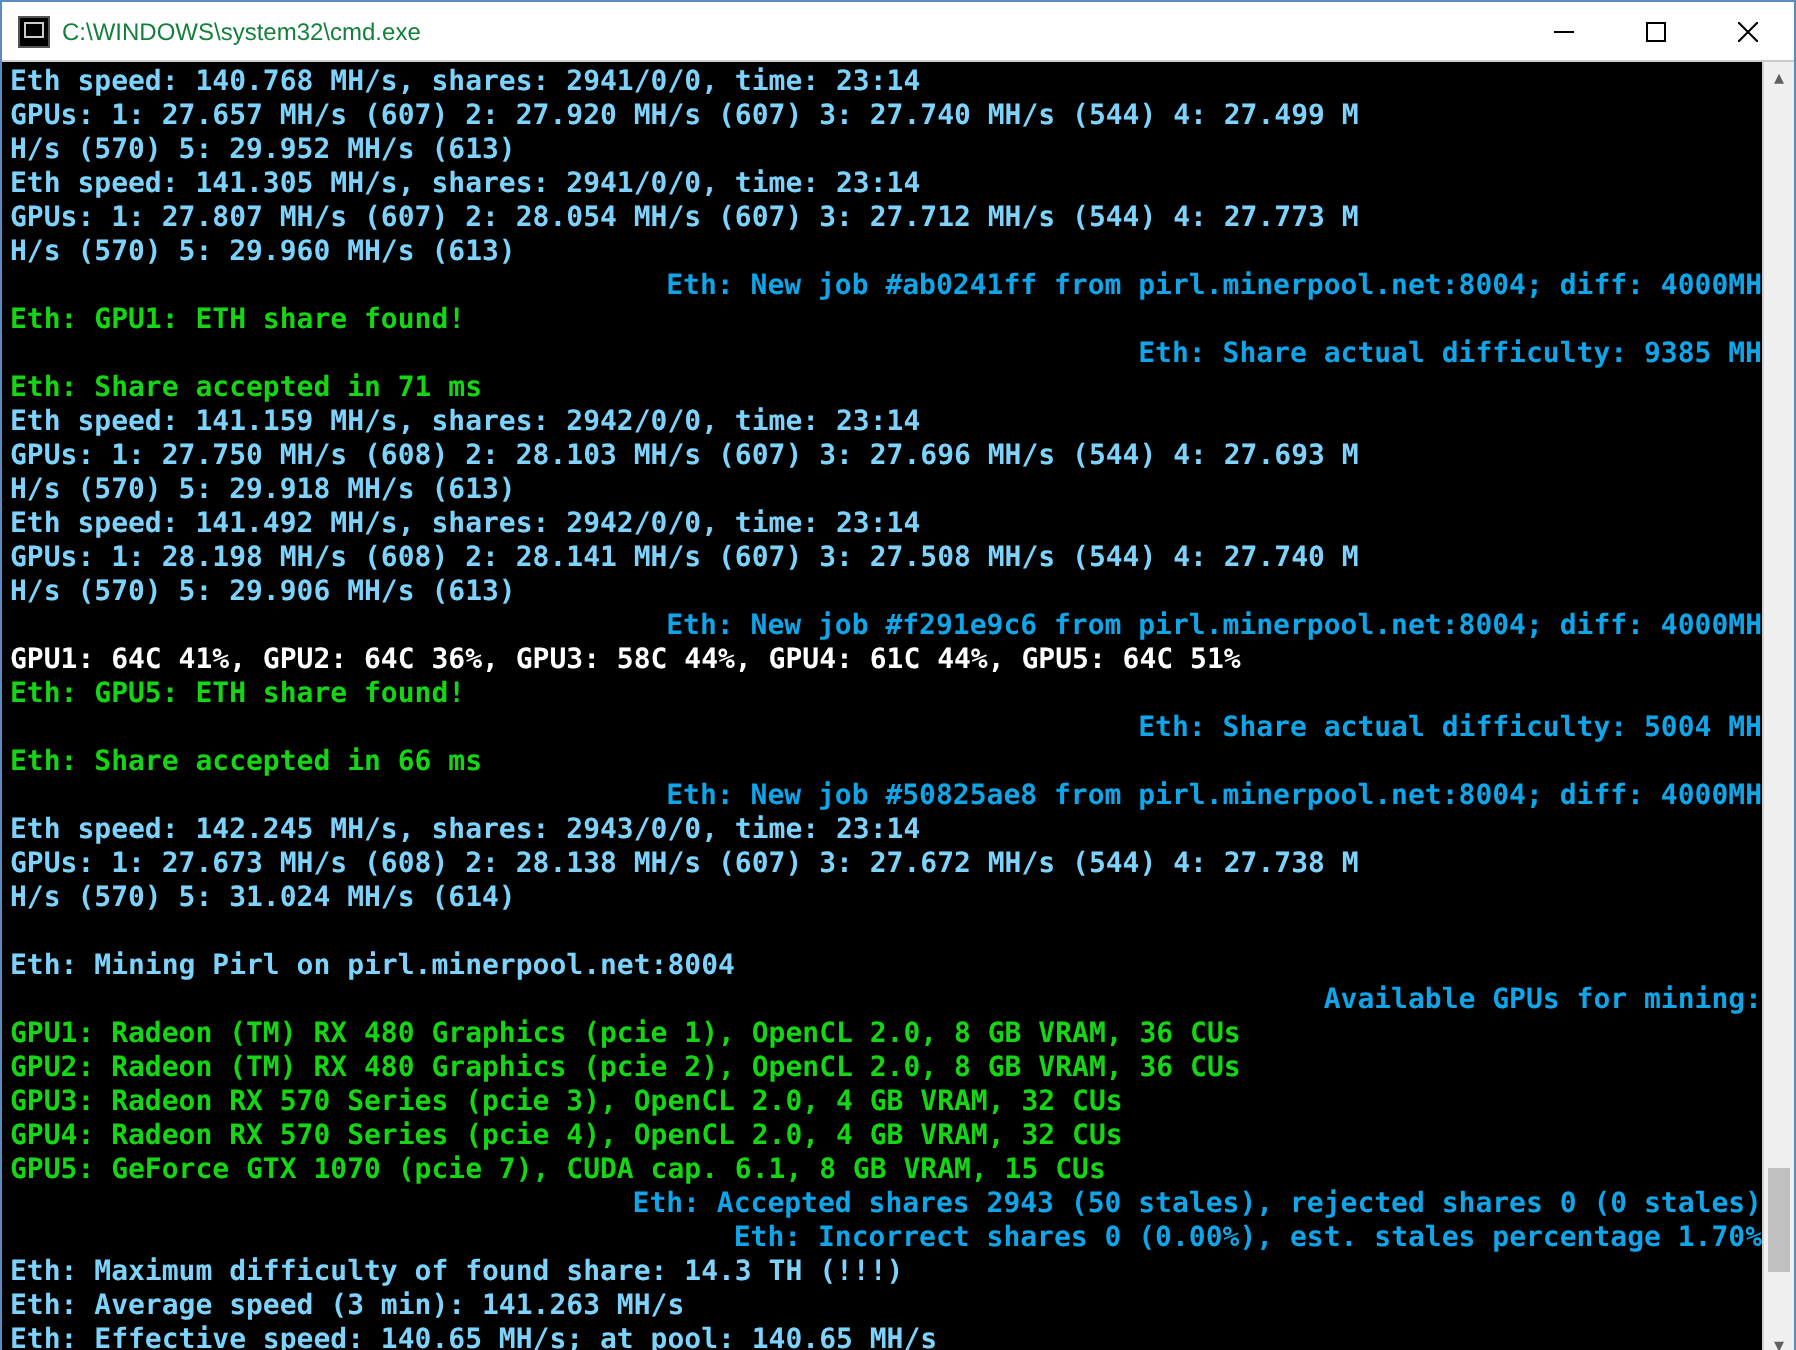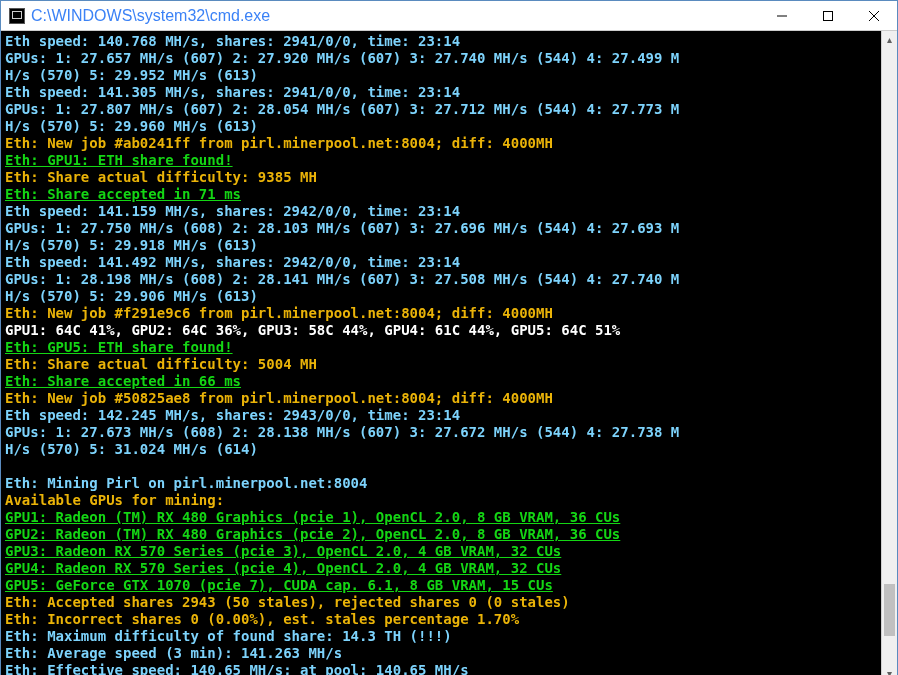"C:\WINDOWS\system32\cmd.exe" .titlebar .title { color: #3b82f6 -> #15803d; font-size: 16px -> 12px }
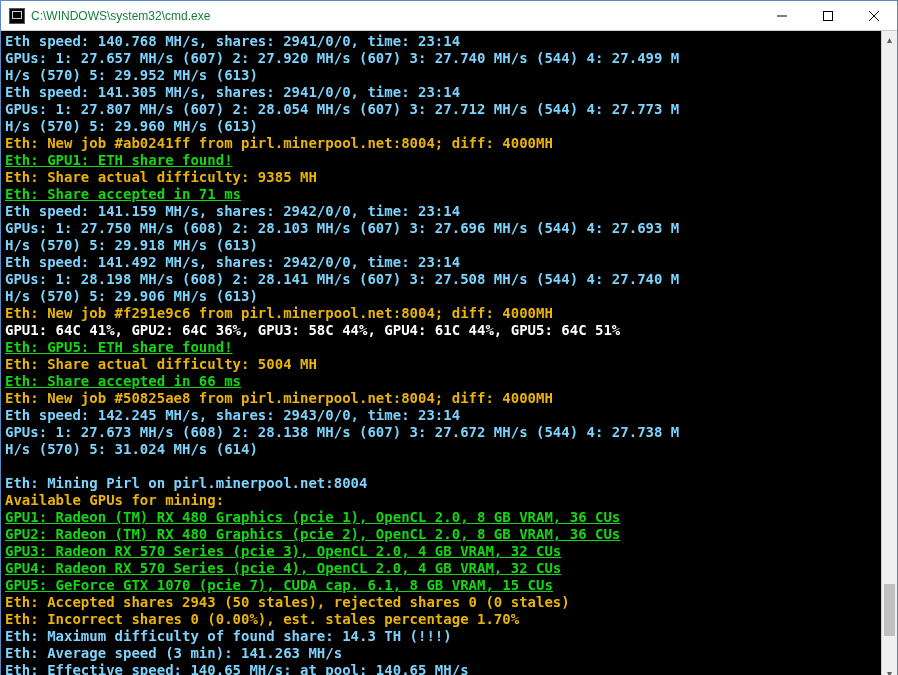"Eth: New job #ab0241ff from" .white { color: #eab308 -> #0ea5e9; text-align: none -> right }
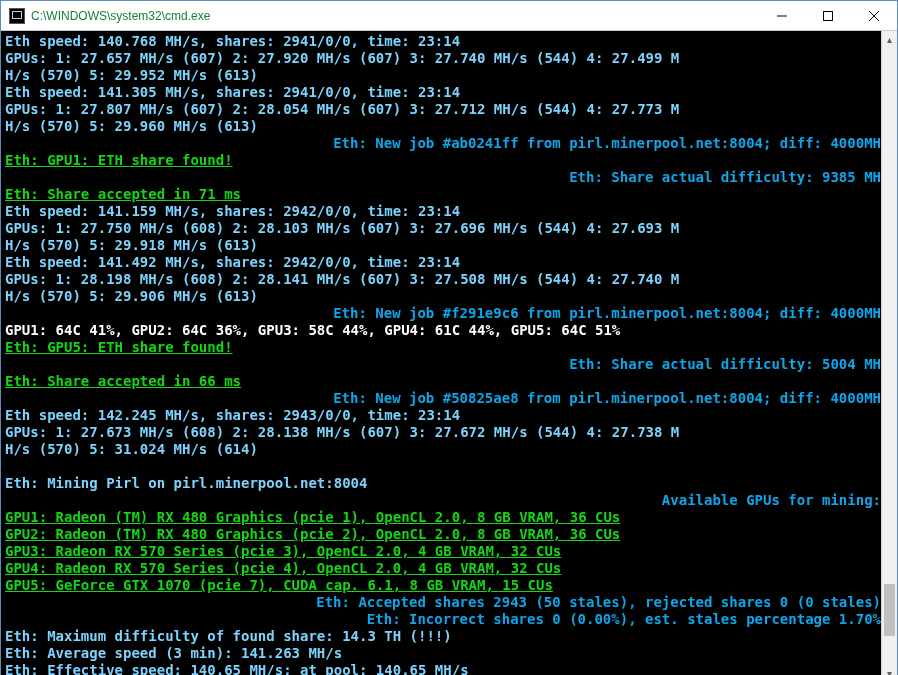"Eth: GPU1: ETH share found!" .green { text-decoration: underline -> none }
